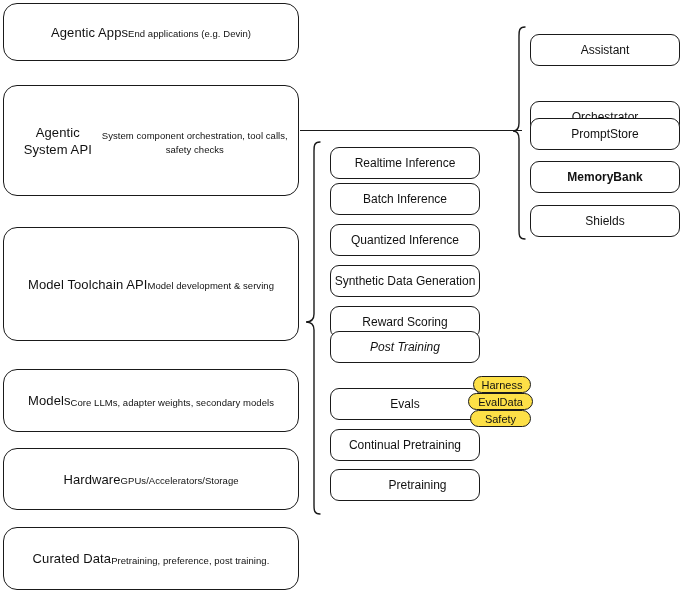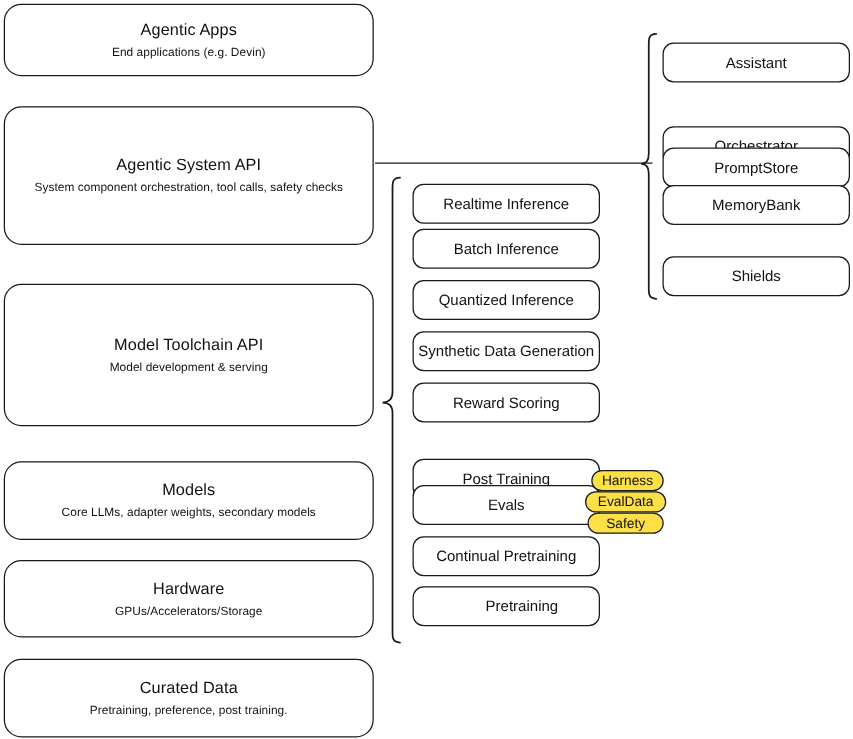"Agentic Apps" .node { flex-direction: column -> row }
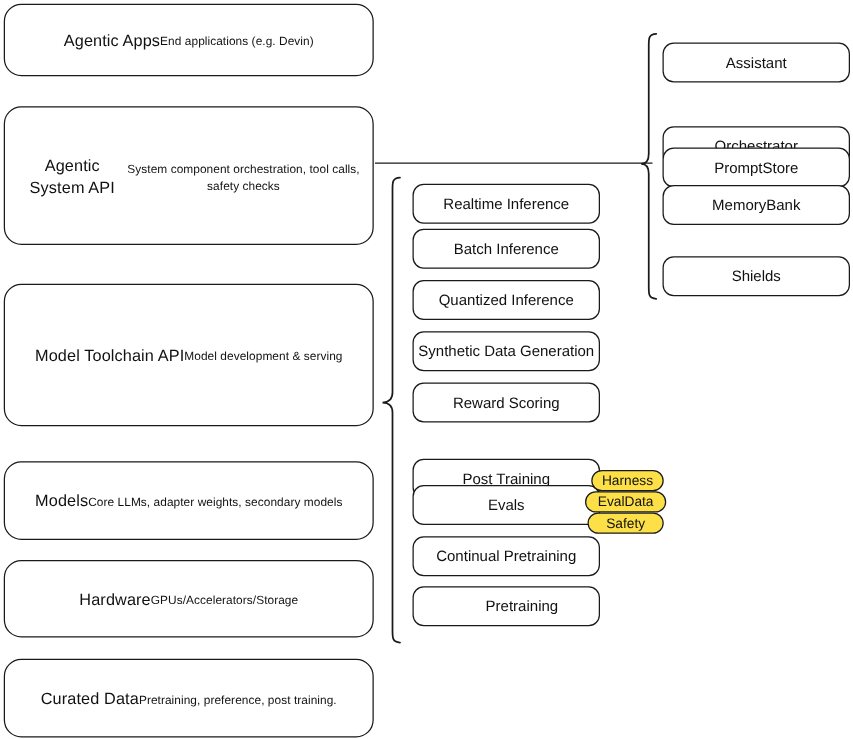"MemoryBank" div.node { font-weight: none -> bold; top: 148px -> 161px }
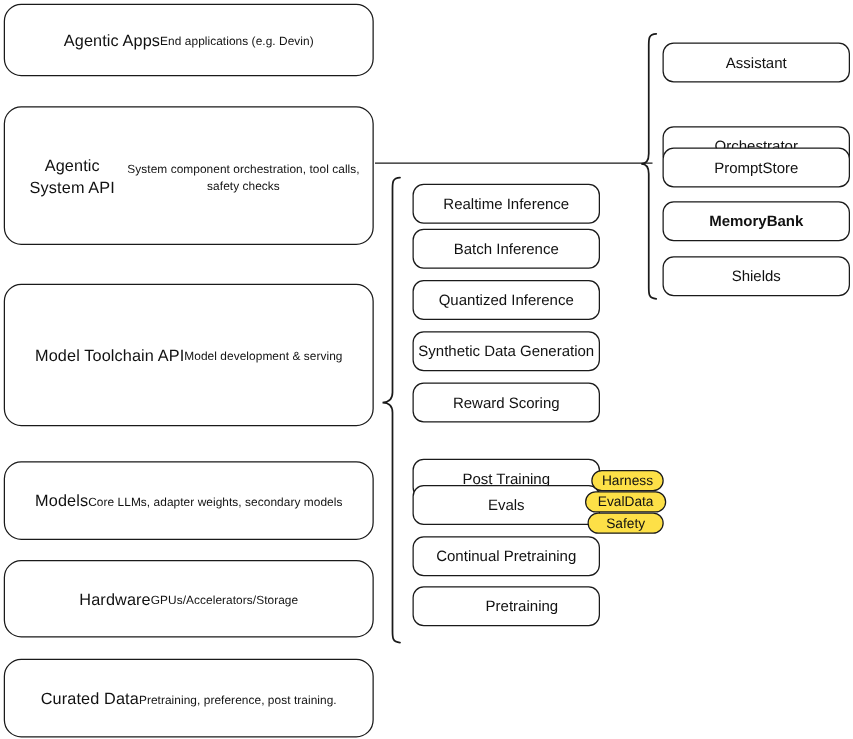"Post Training" div.node { font-style: none -> italic; top: 367px -> 331px }
